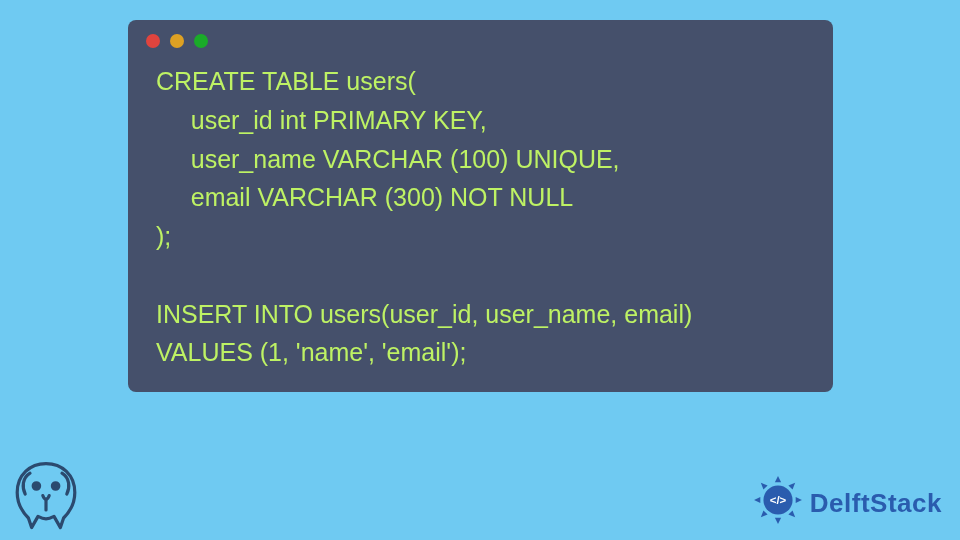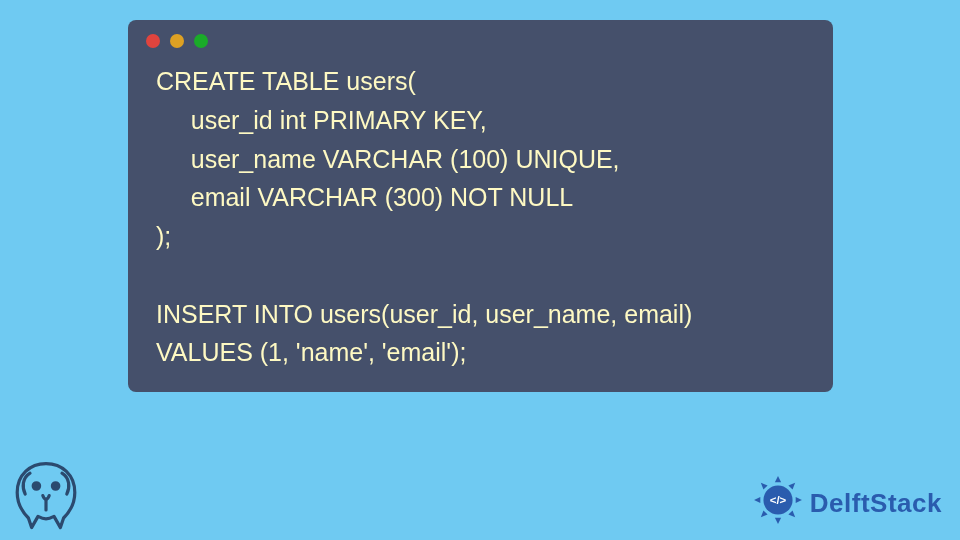"CREATE TABLE users(" .code-body { color: #fef9c3 -> #bef264 }
